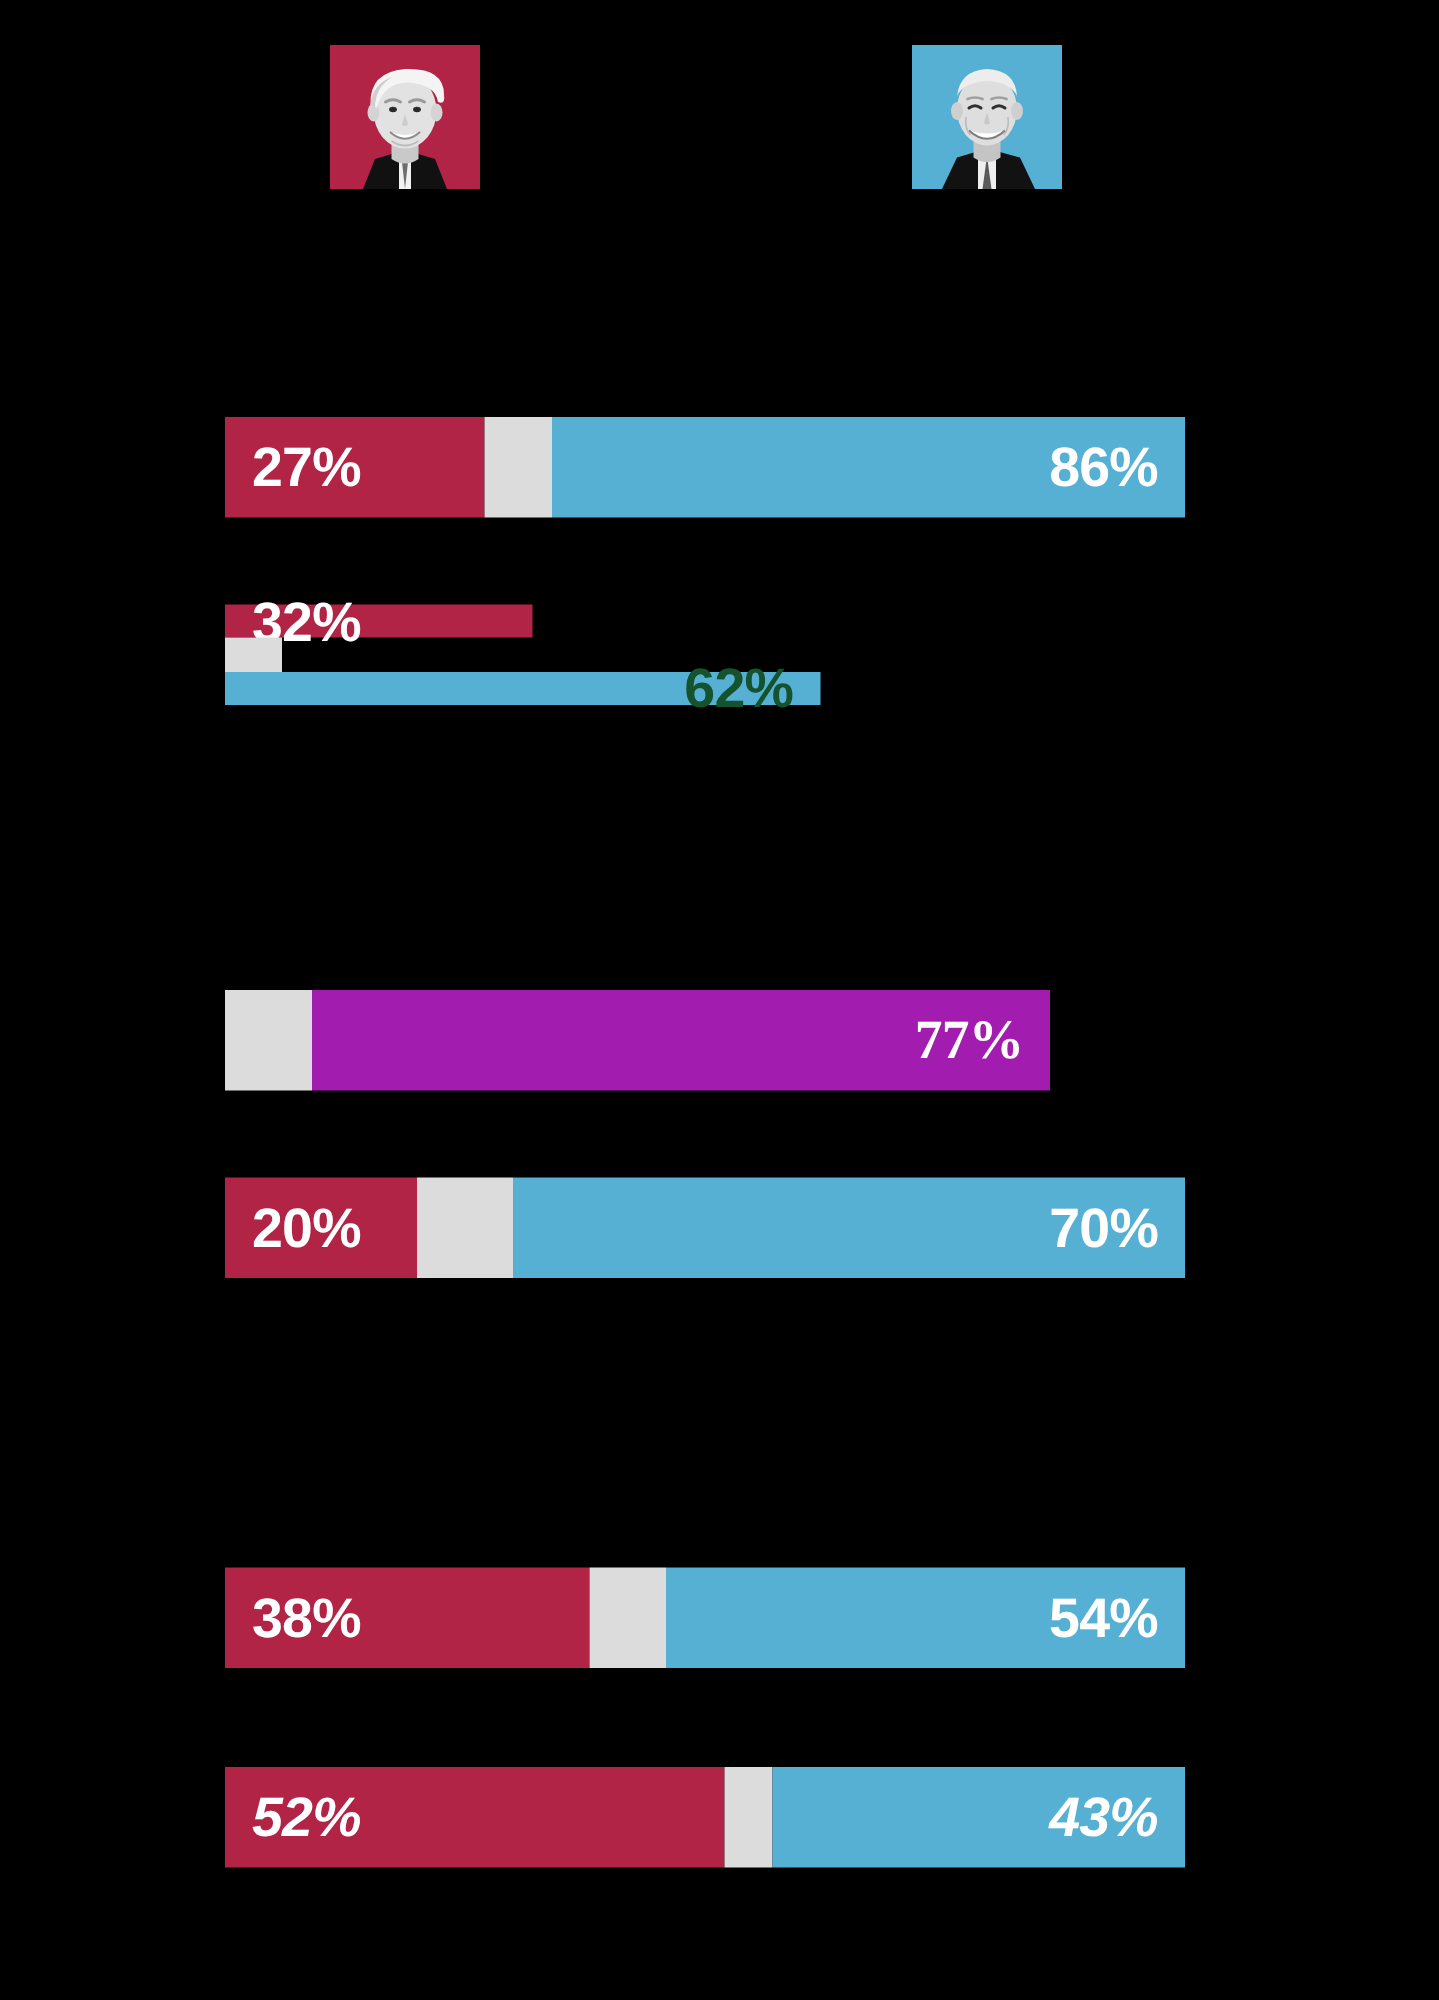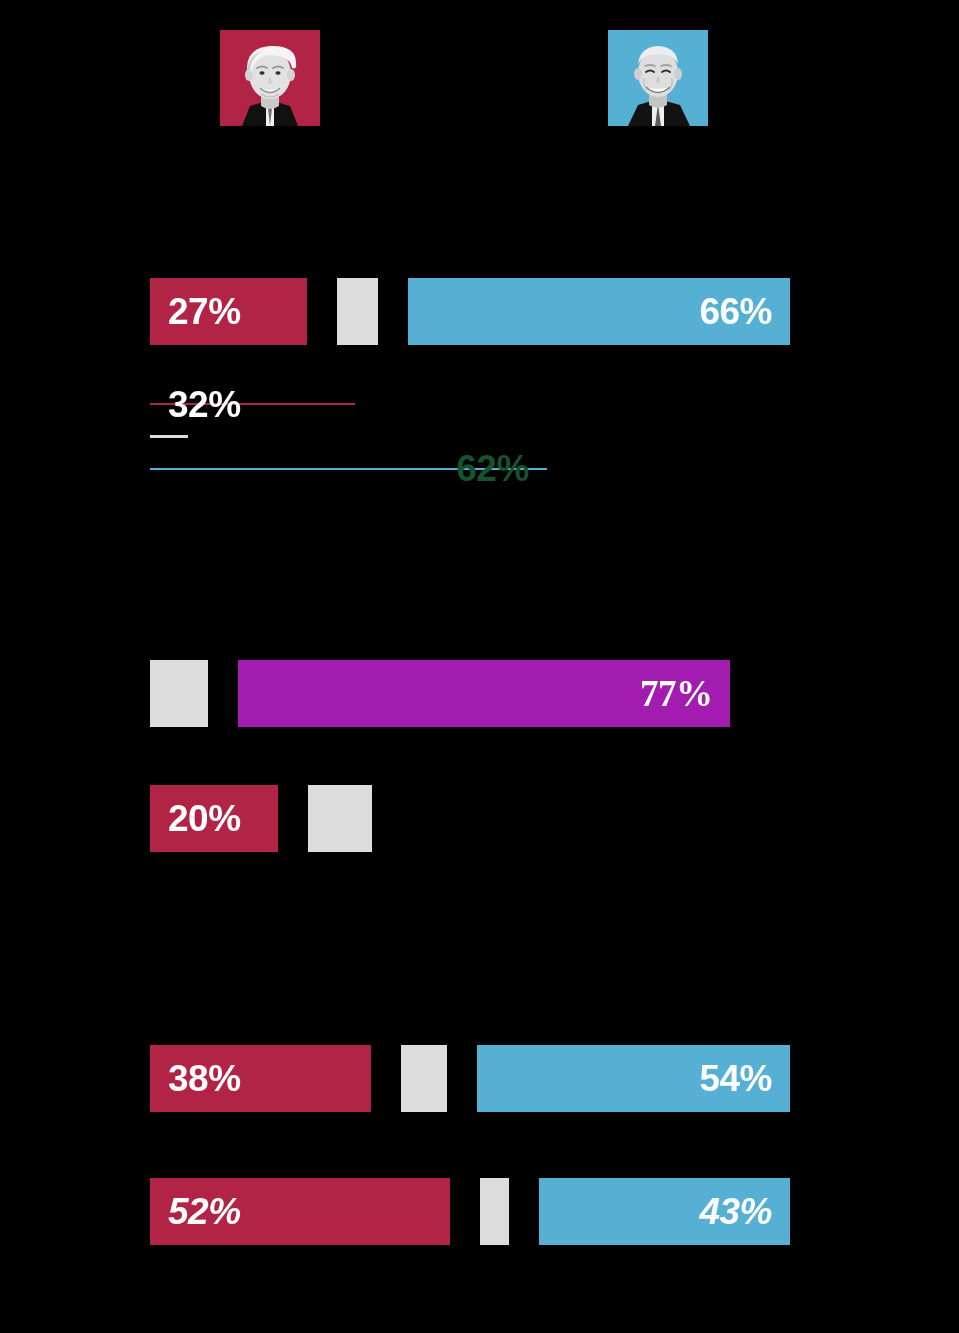"27%" .bar-row { gap: 30px -> none }
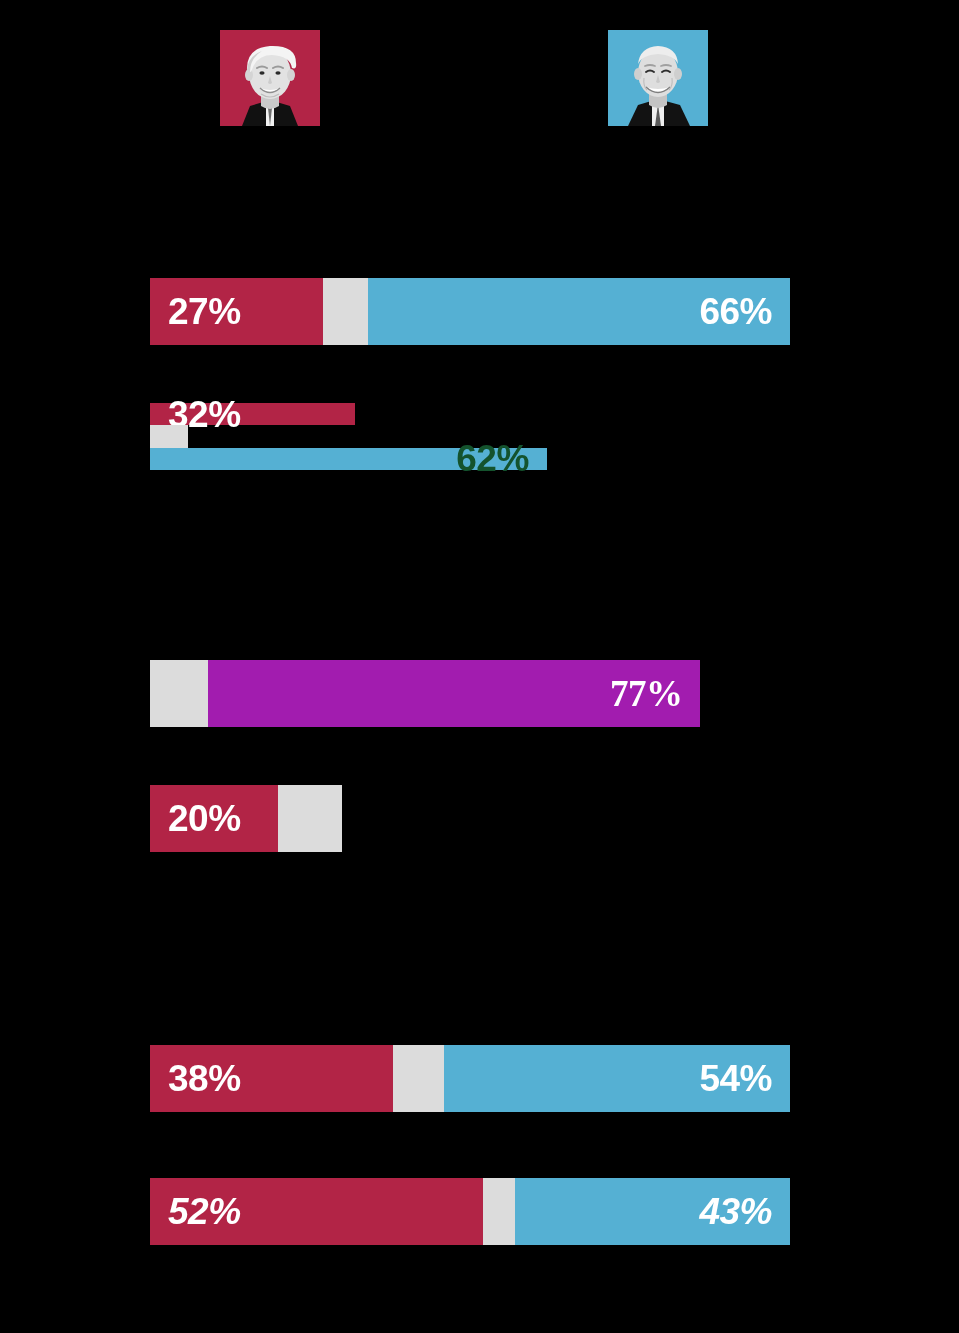"66%" span.seg-label { text: 66% -> 86% }
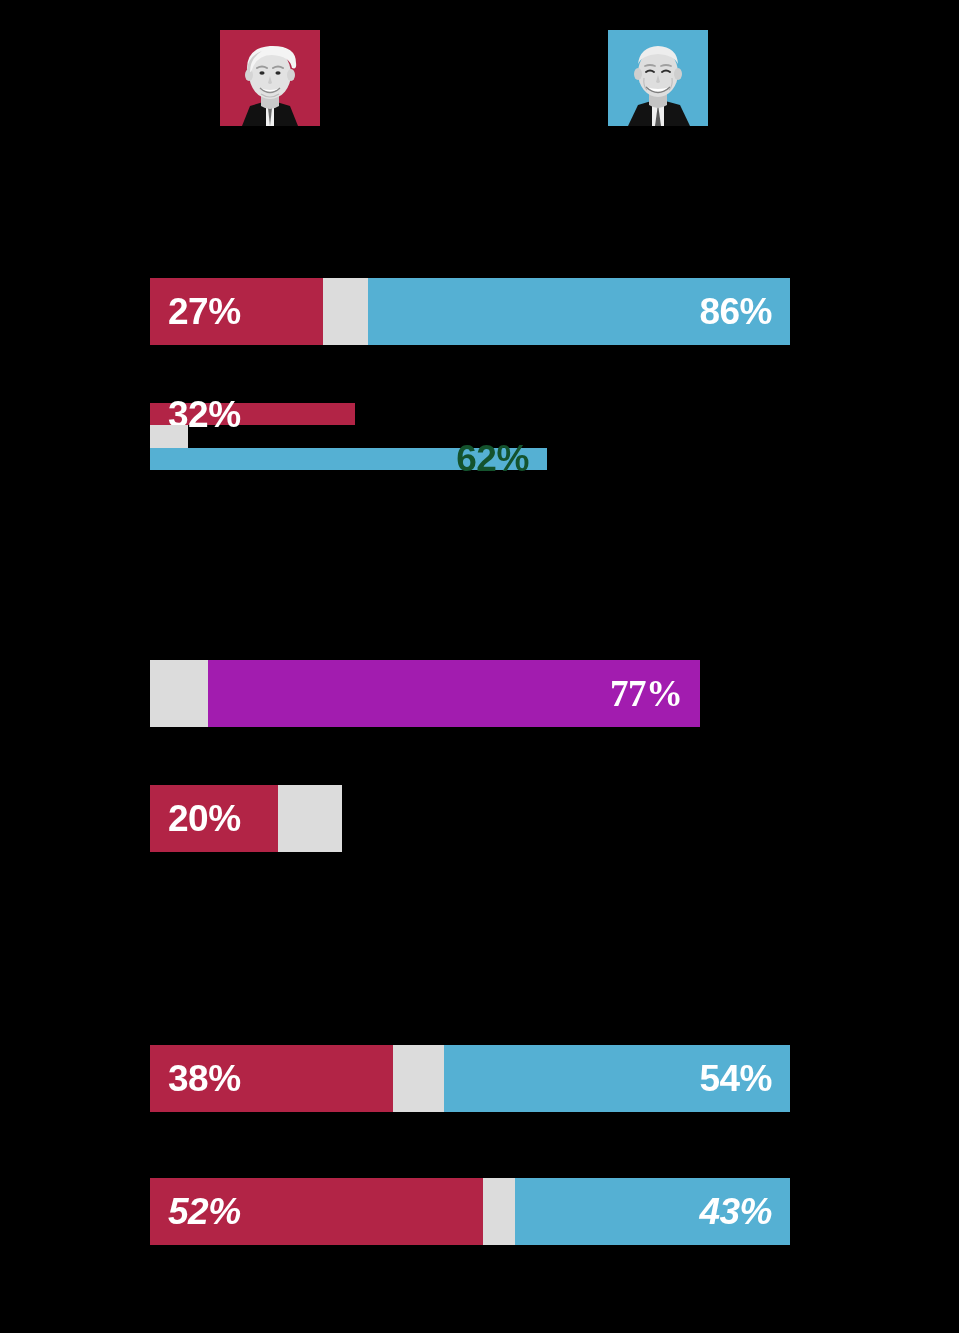"70%" div.seg { html: none -> <div> <span>70%</span> </div> }
